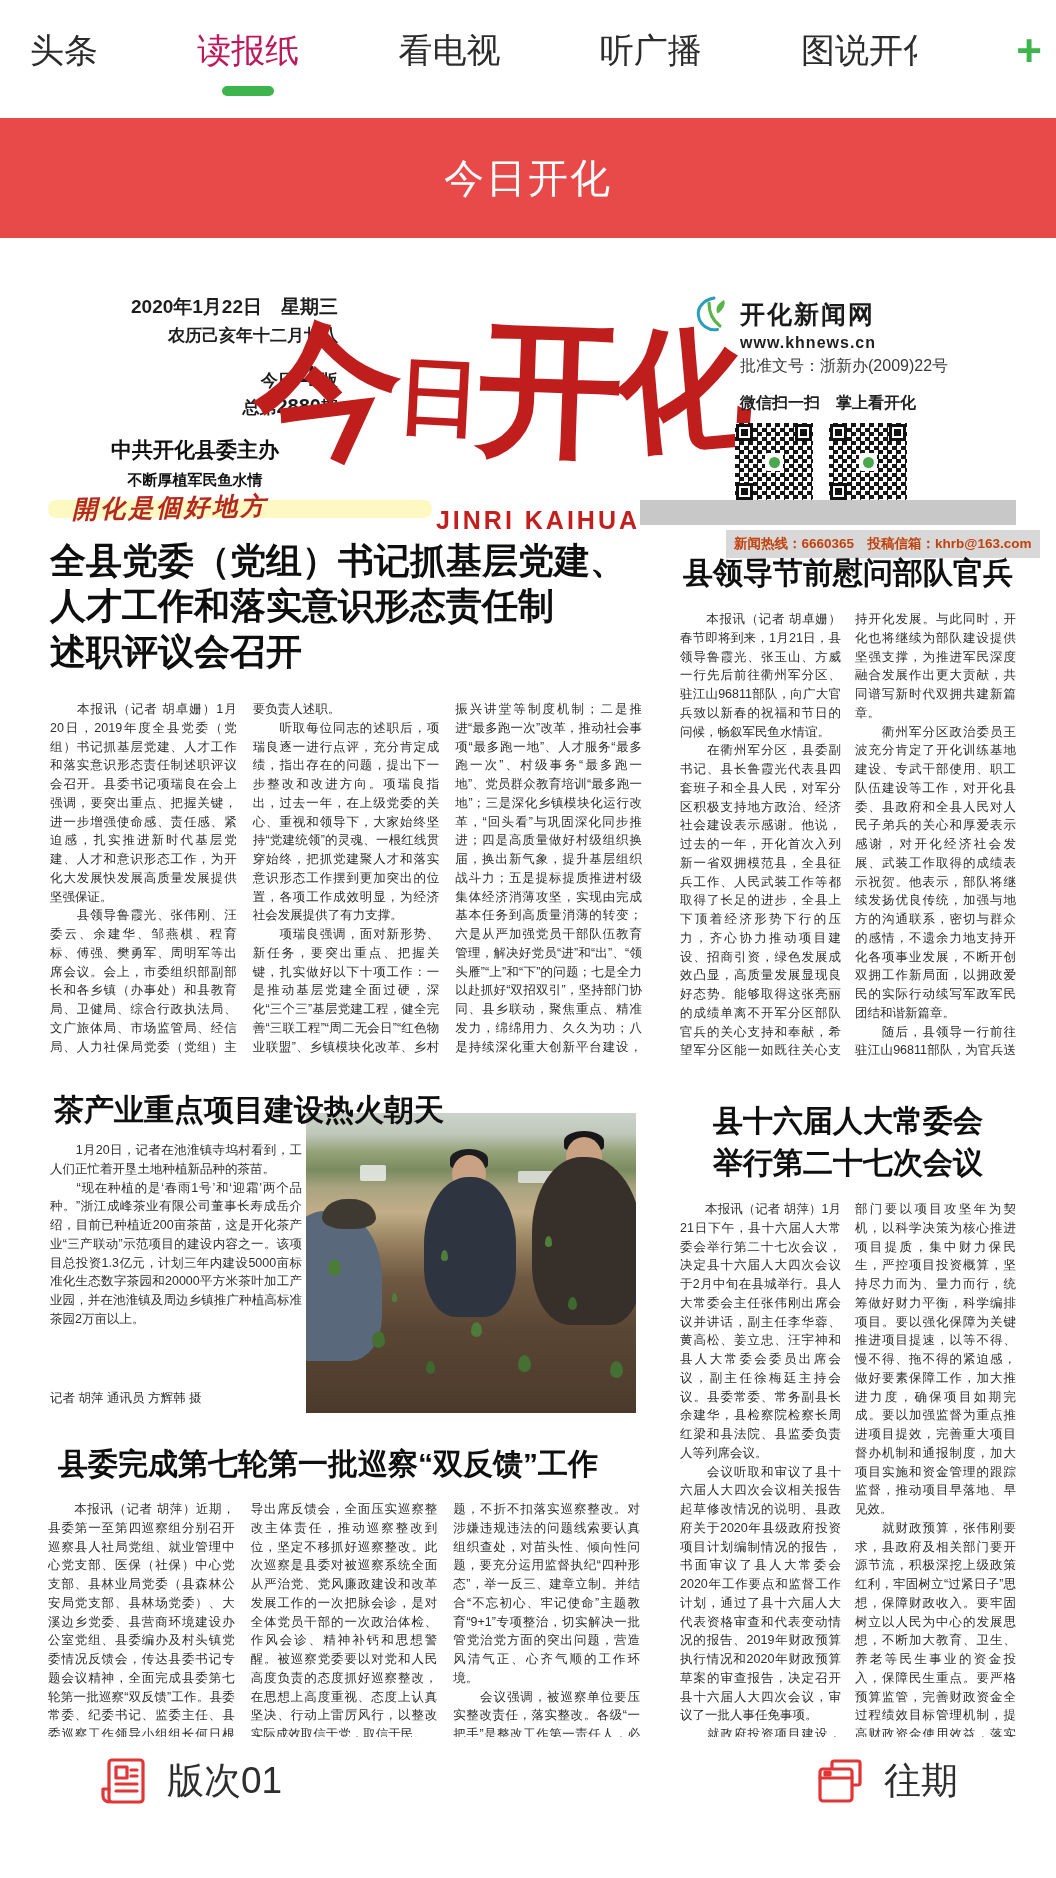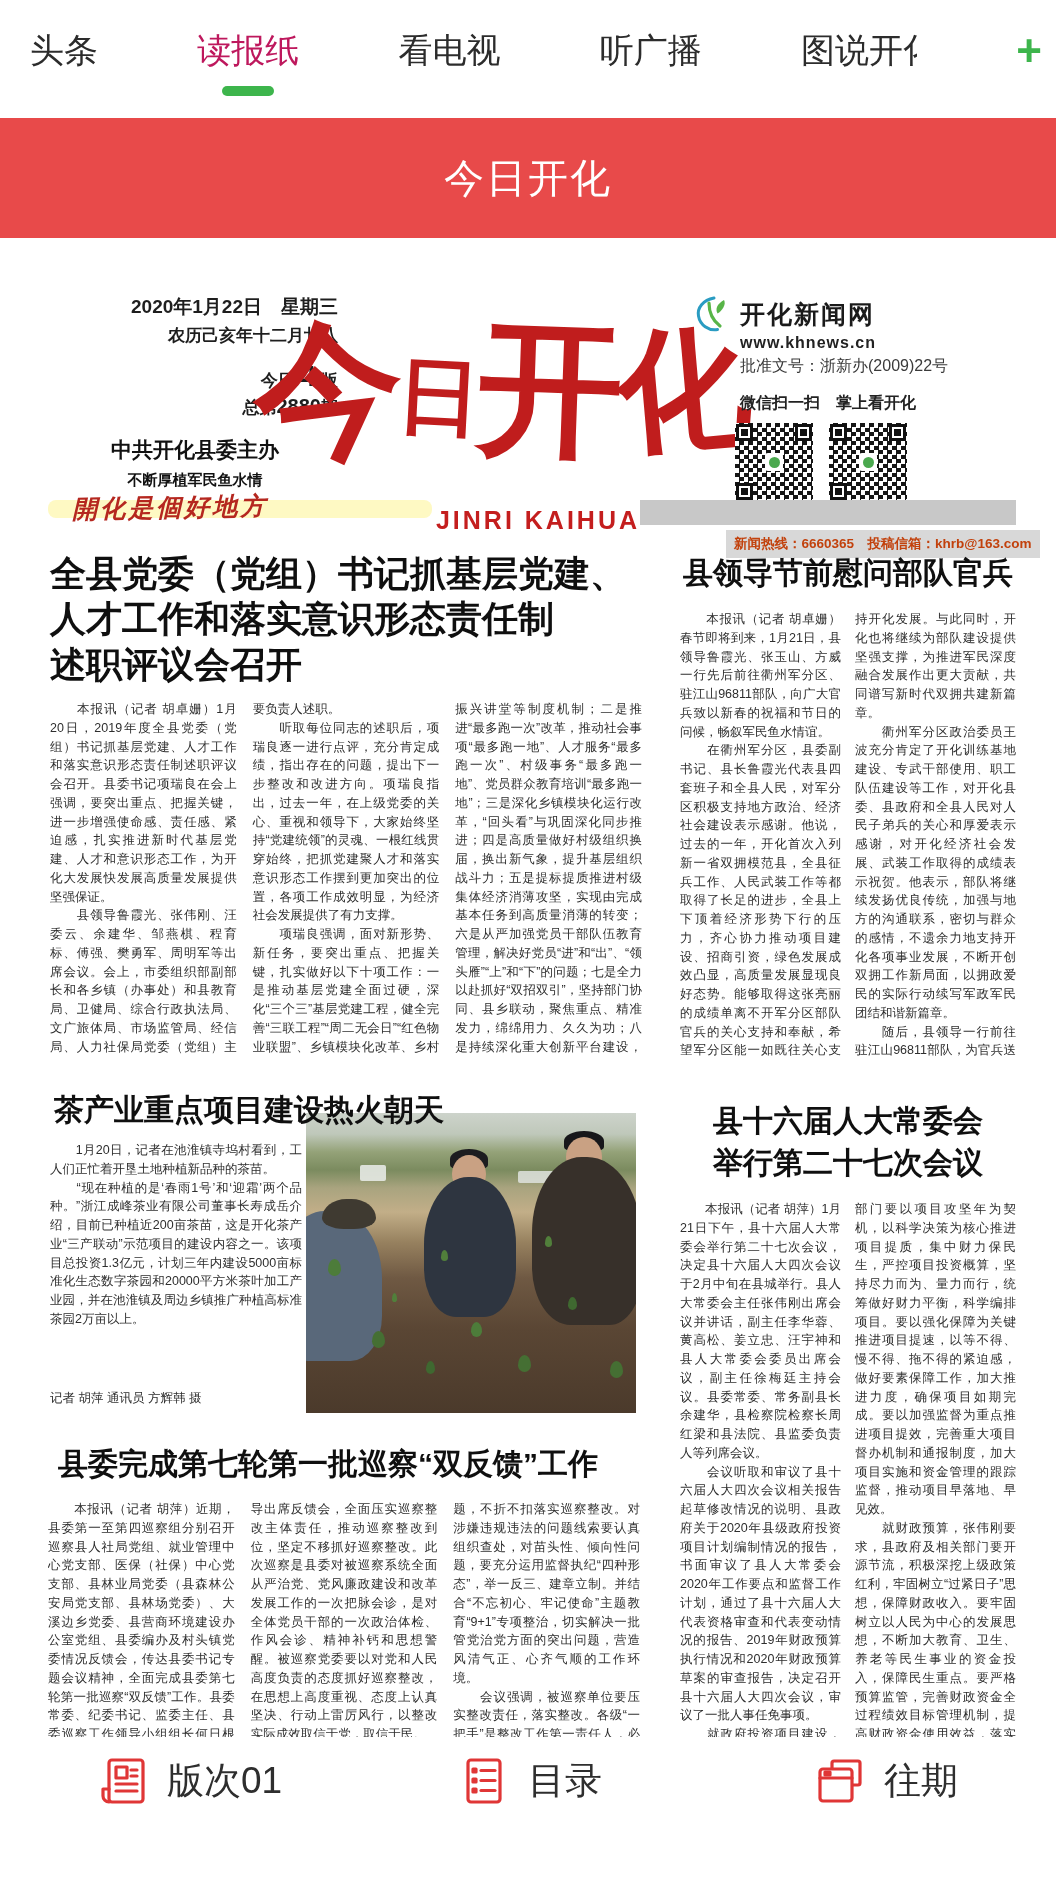"全县党委（党组）书记抓基层党建、" .a1-title { top: 313px -> 300px }
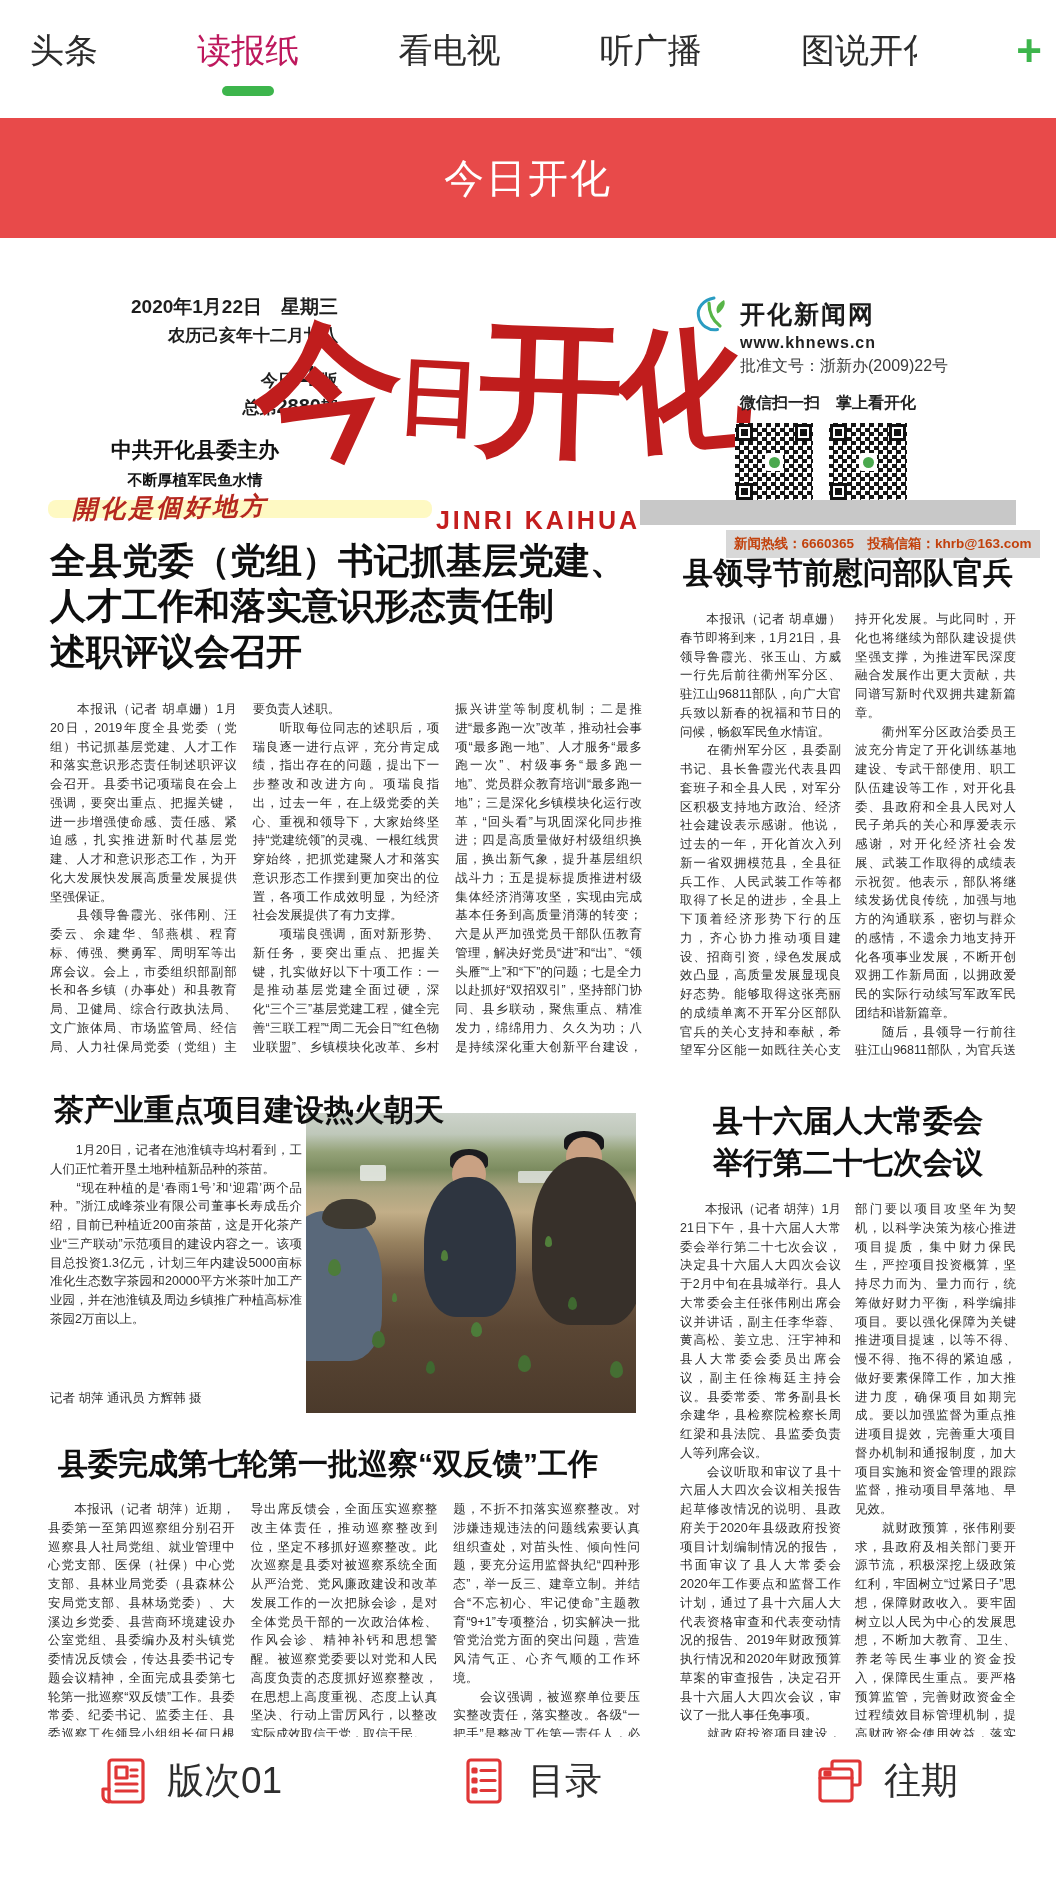"目录" div.bb-item { html: <div> <span> <svg> <rect></rect> <rect></rect> <line></line> <rect></rect> <line></line> <rect></rect> <line></line> </svg> </span> <span>目录</span> </div> -> none }
